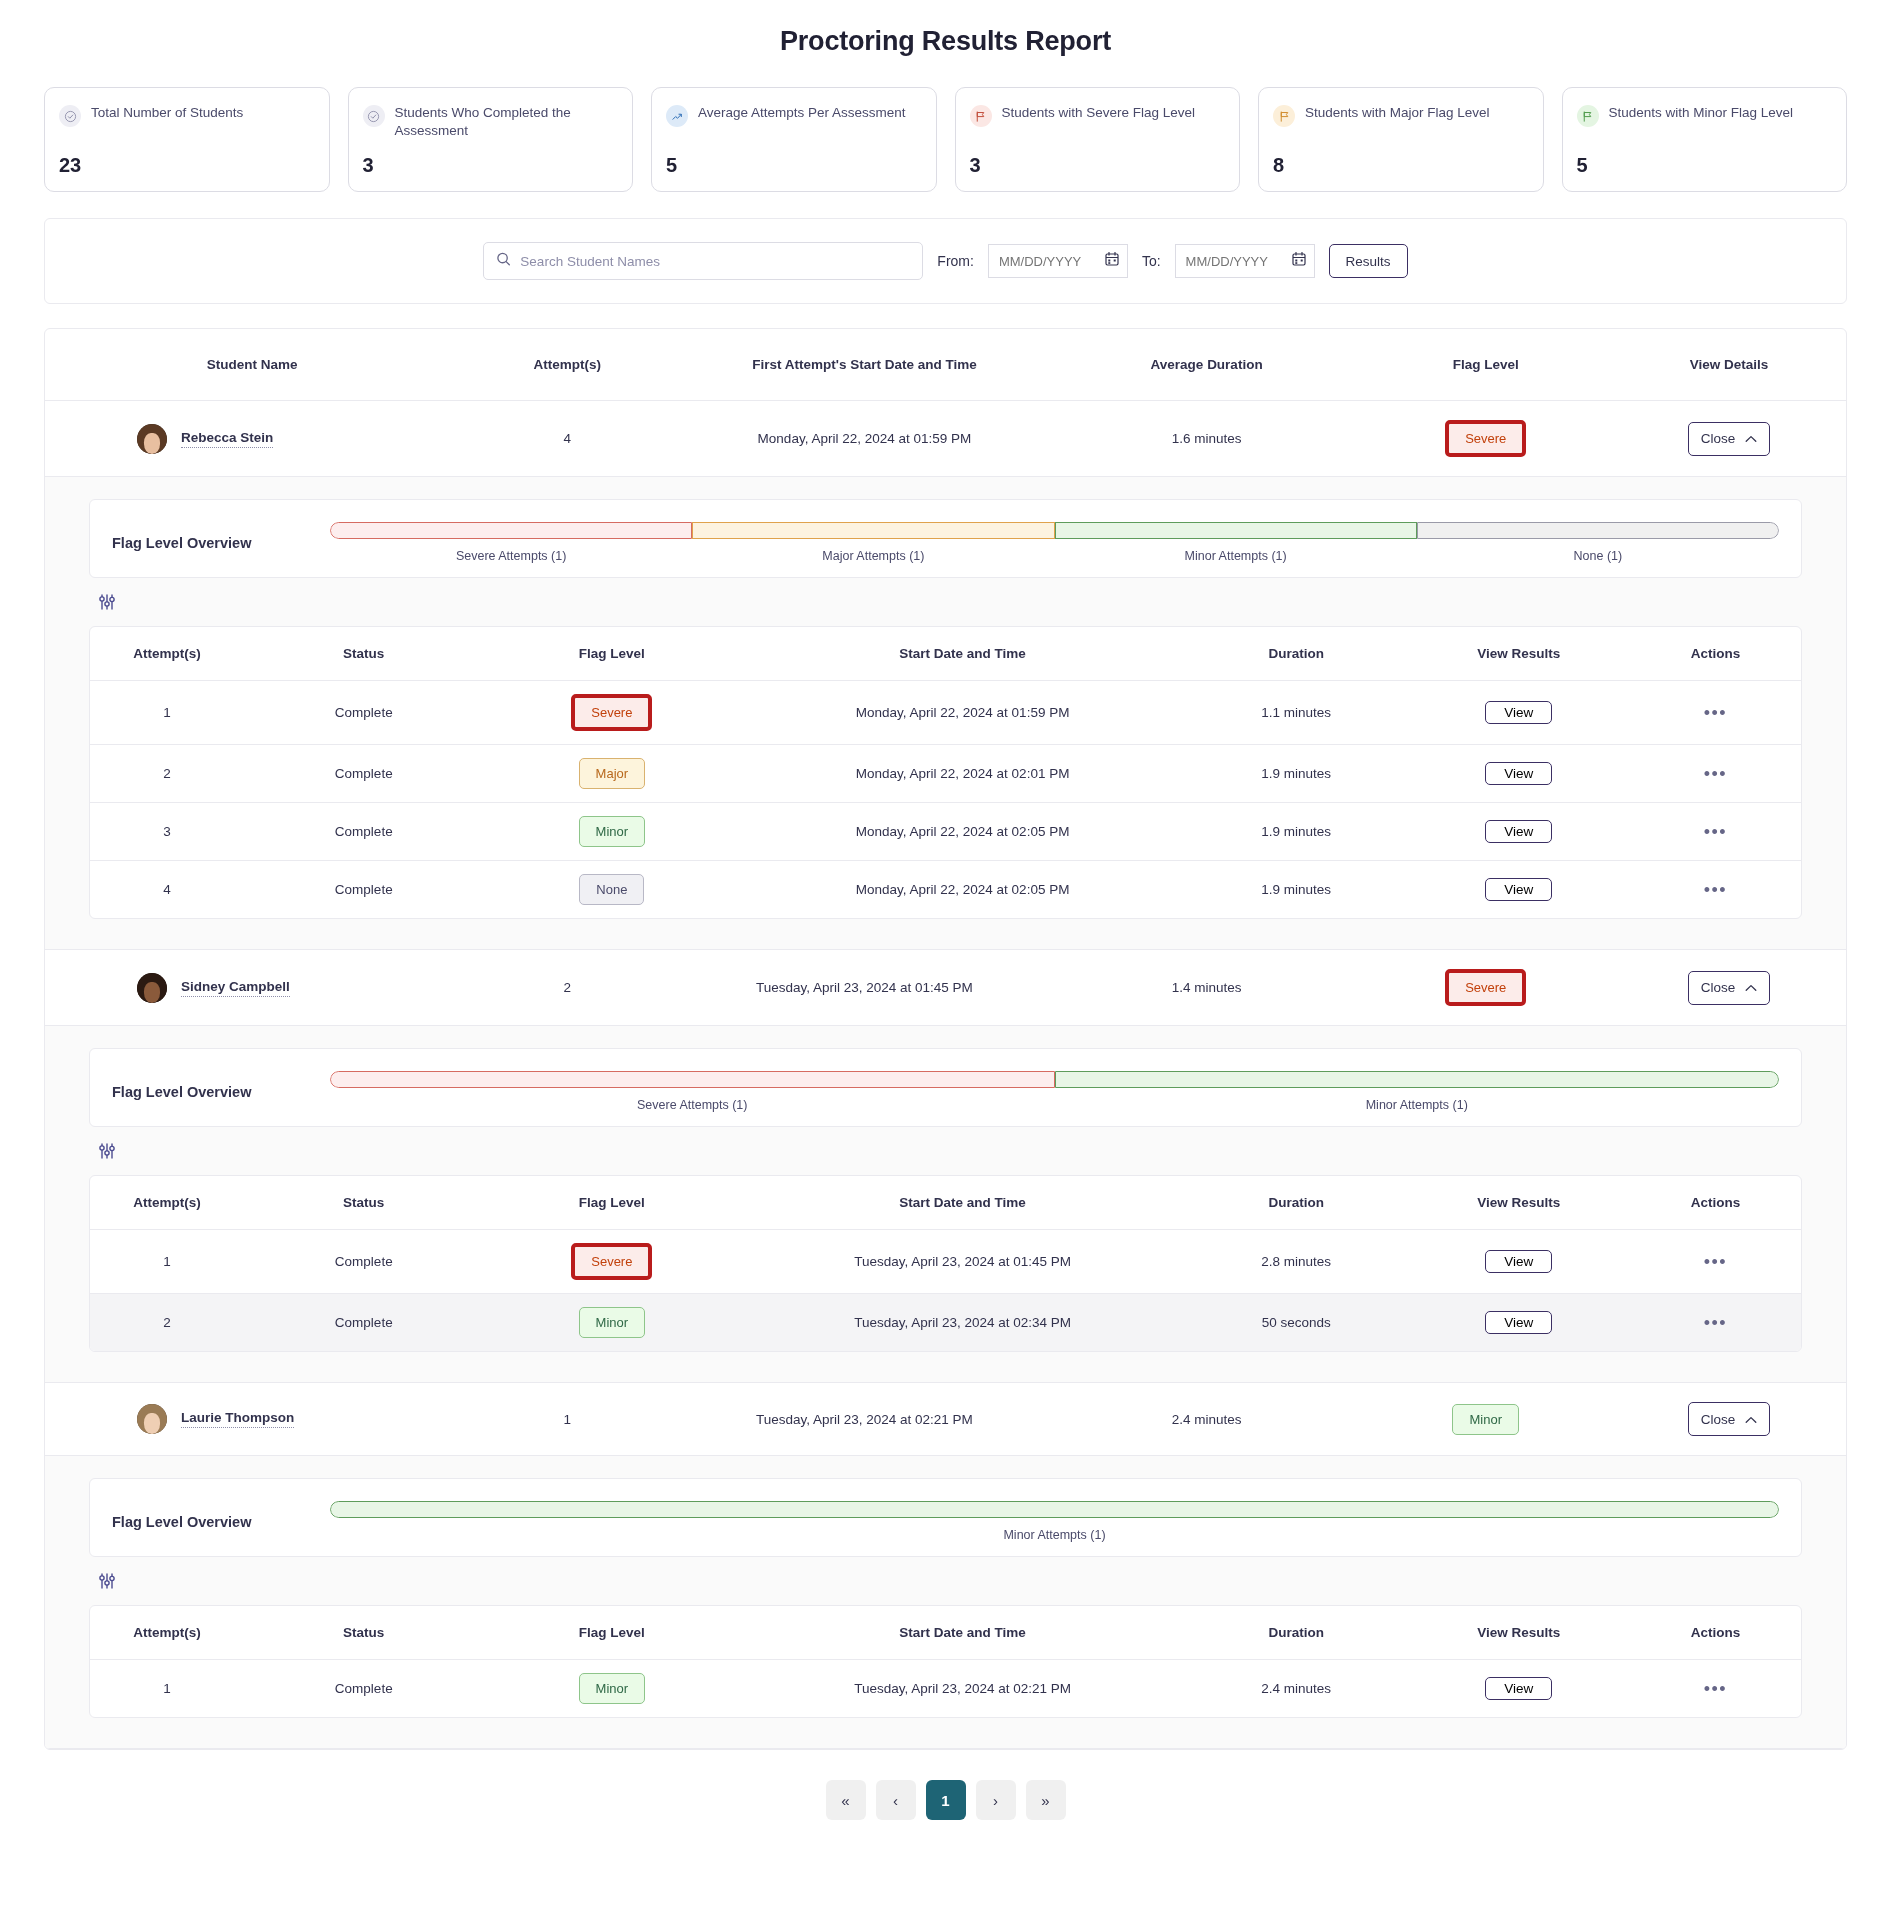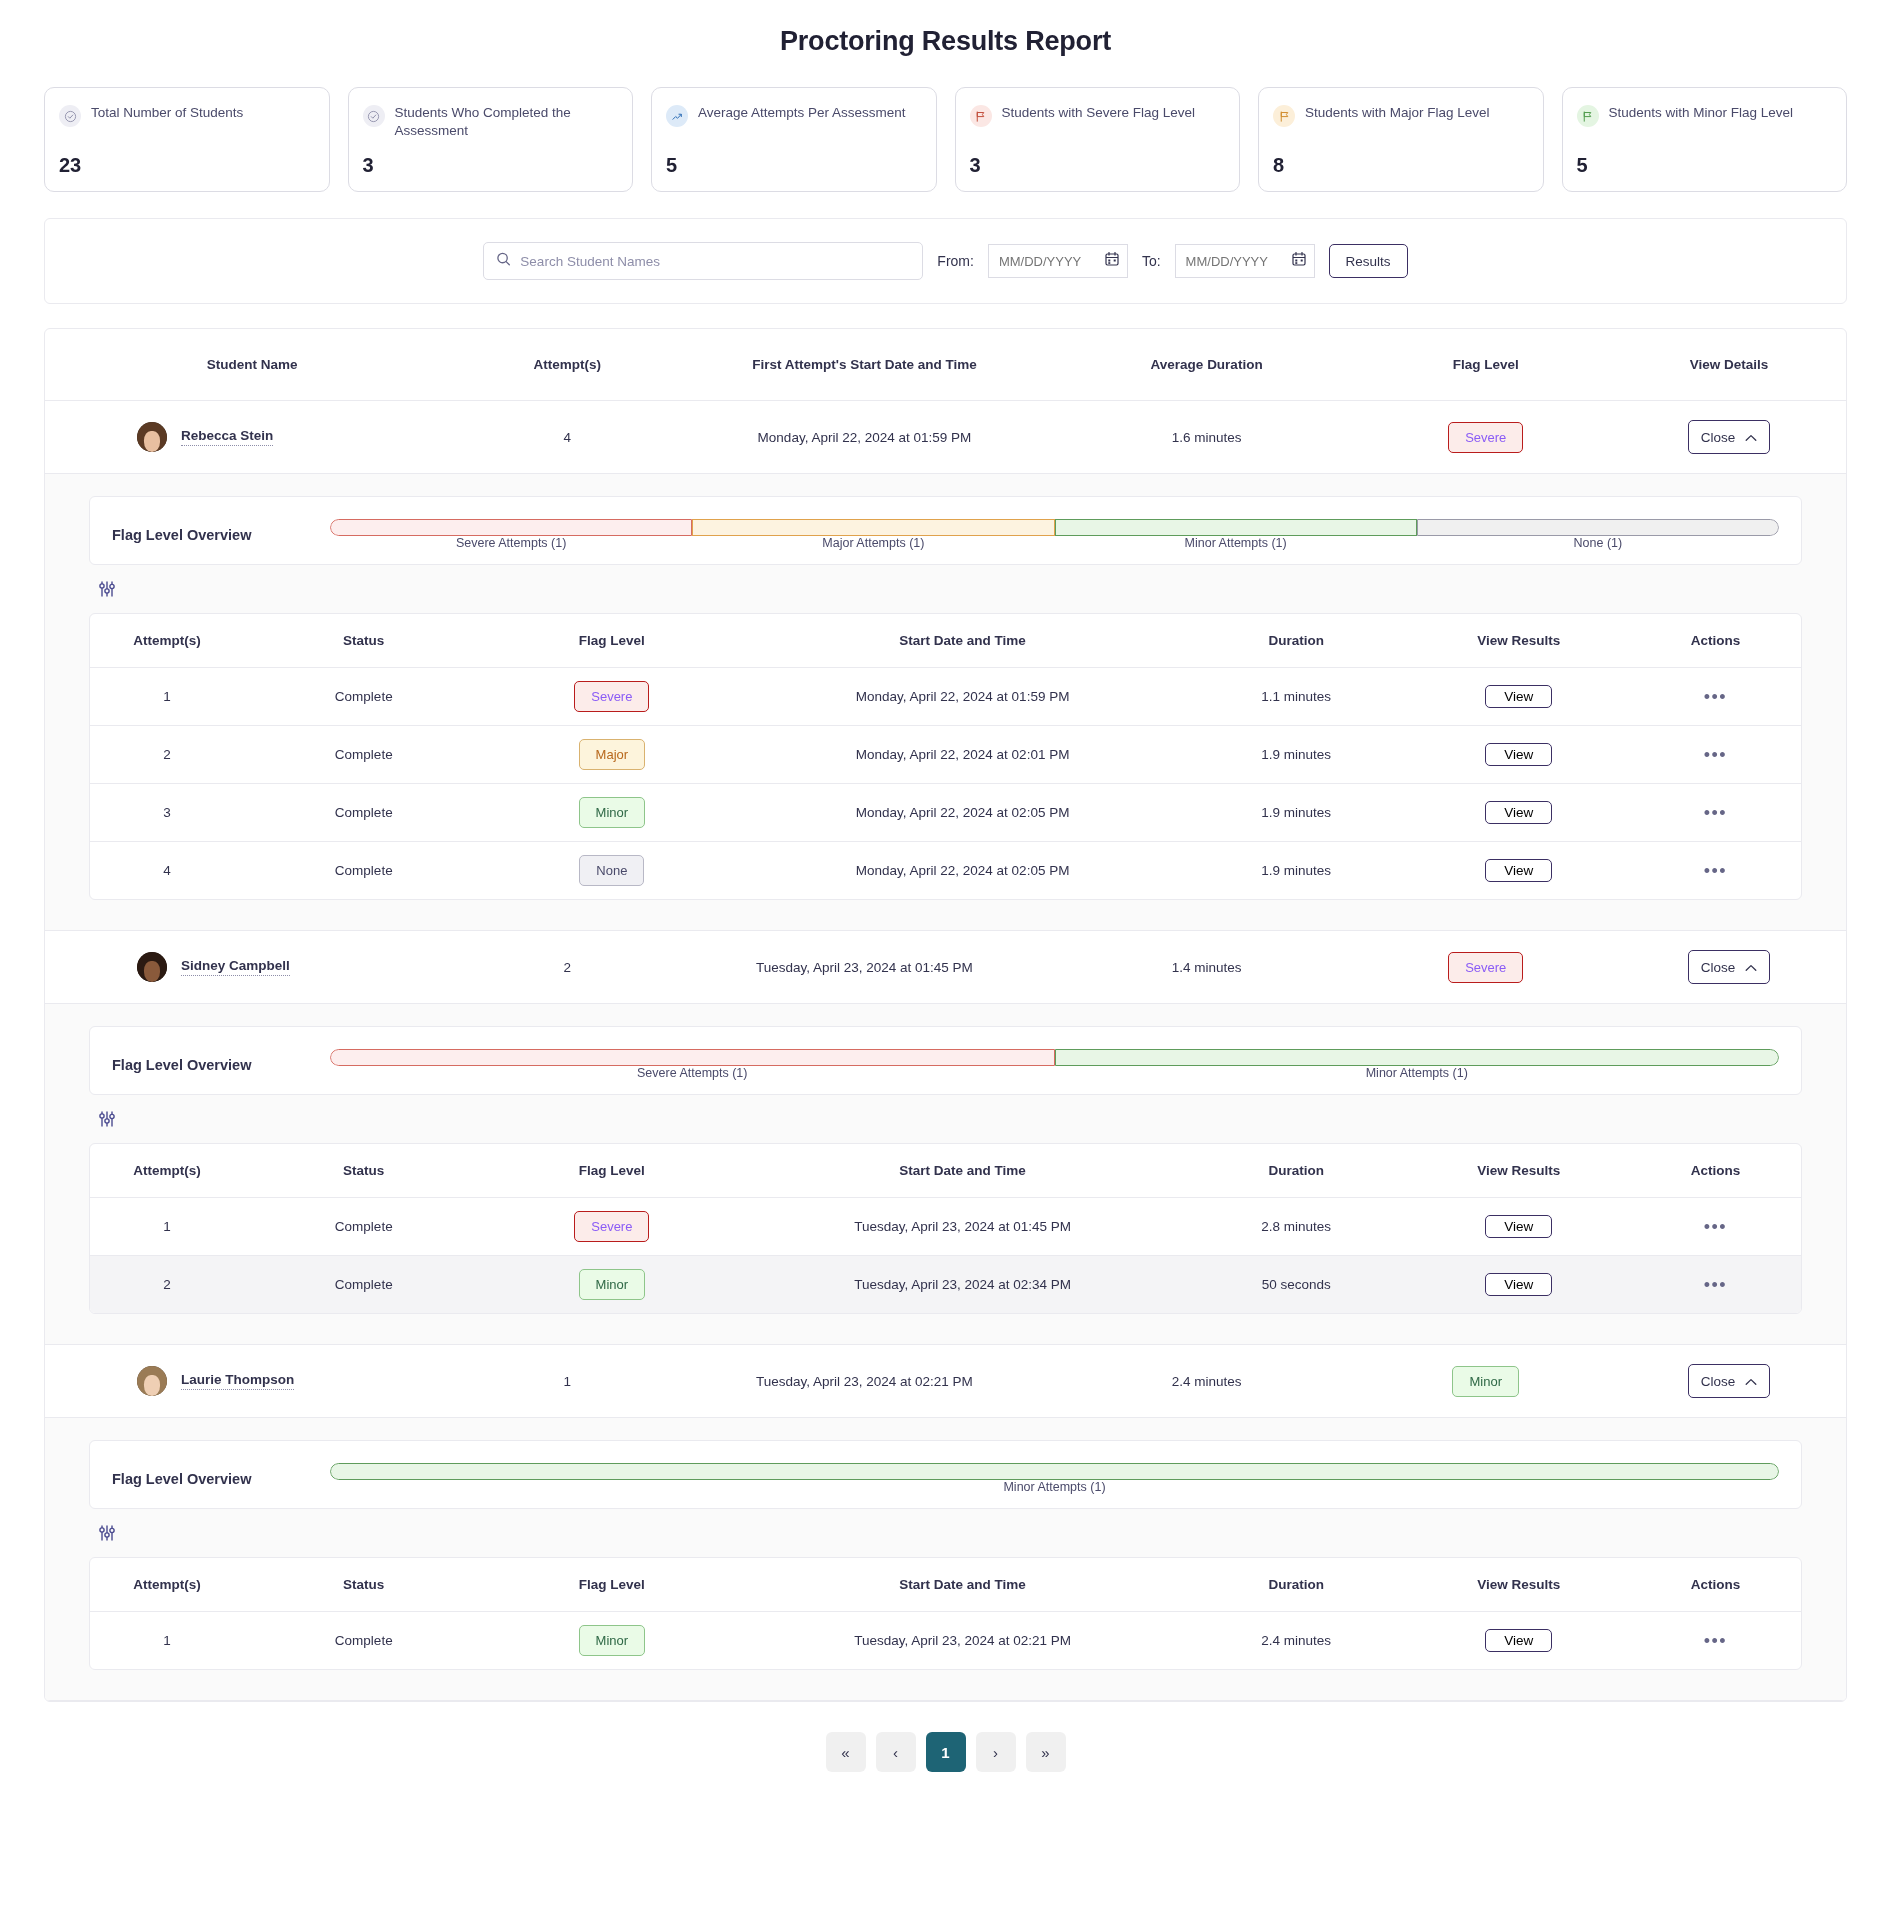"Severe" .badge.severe { border: 1px solid #b91c1c -> 4px solid #b91c1c; color: #8b5cf6 -> #c2410c }
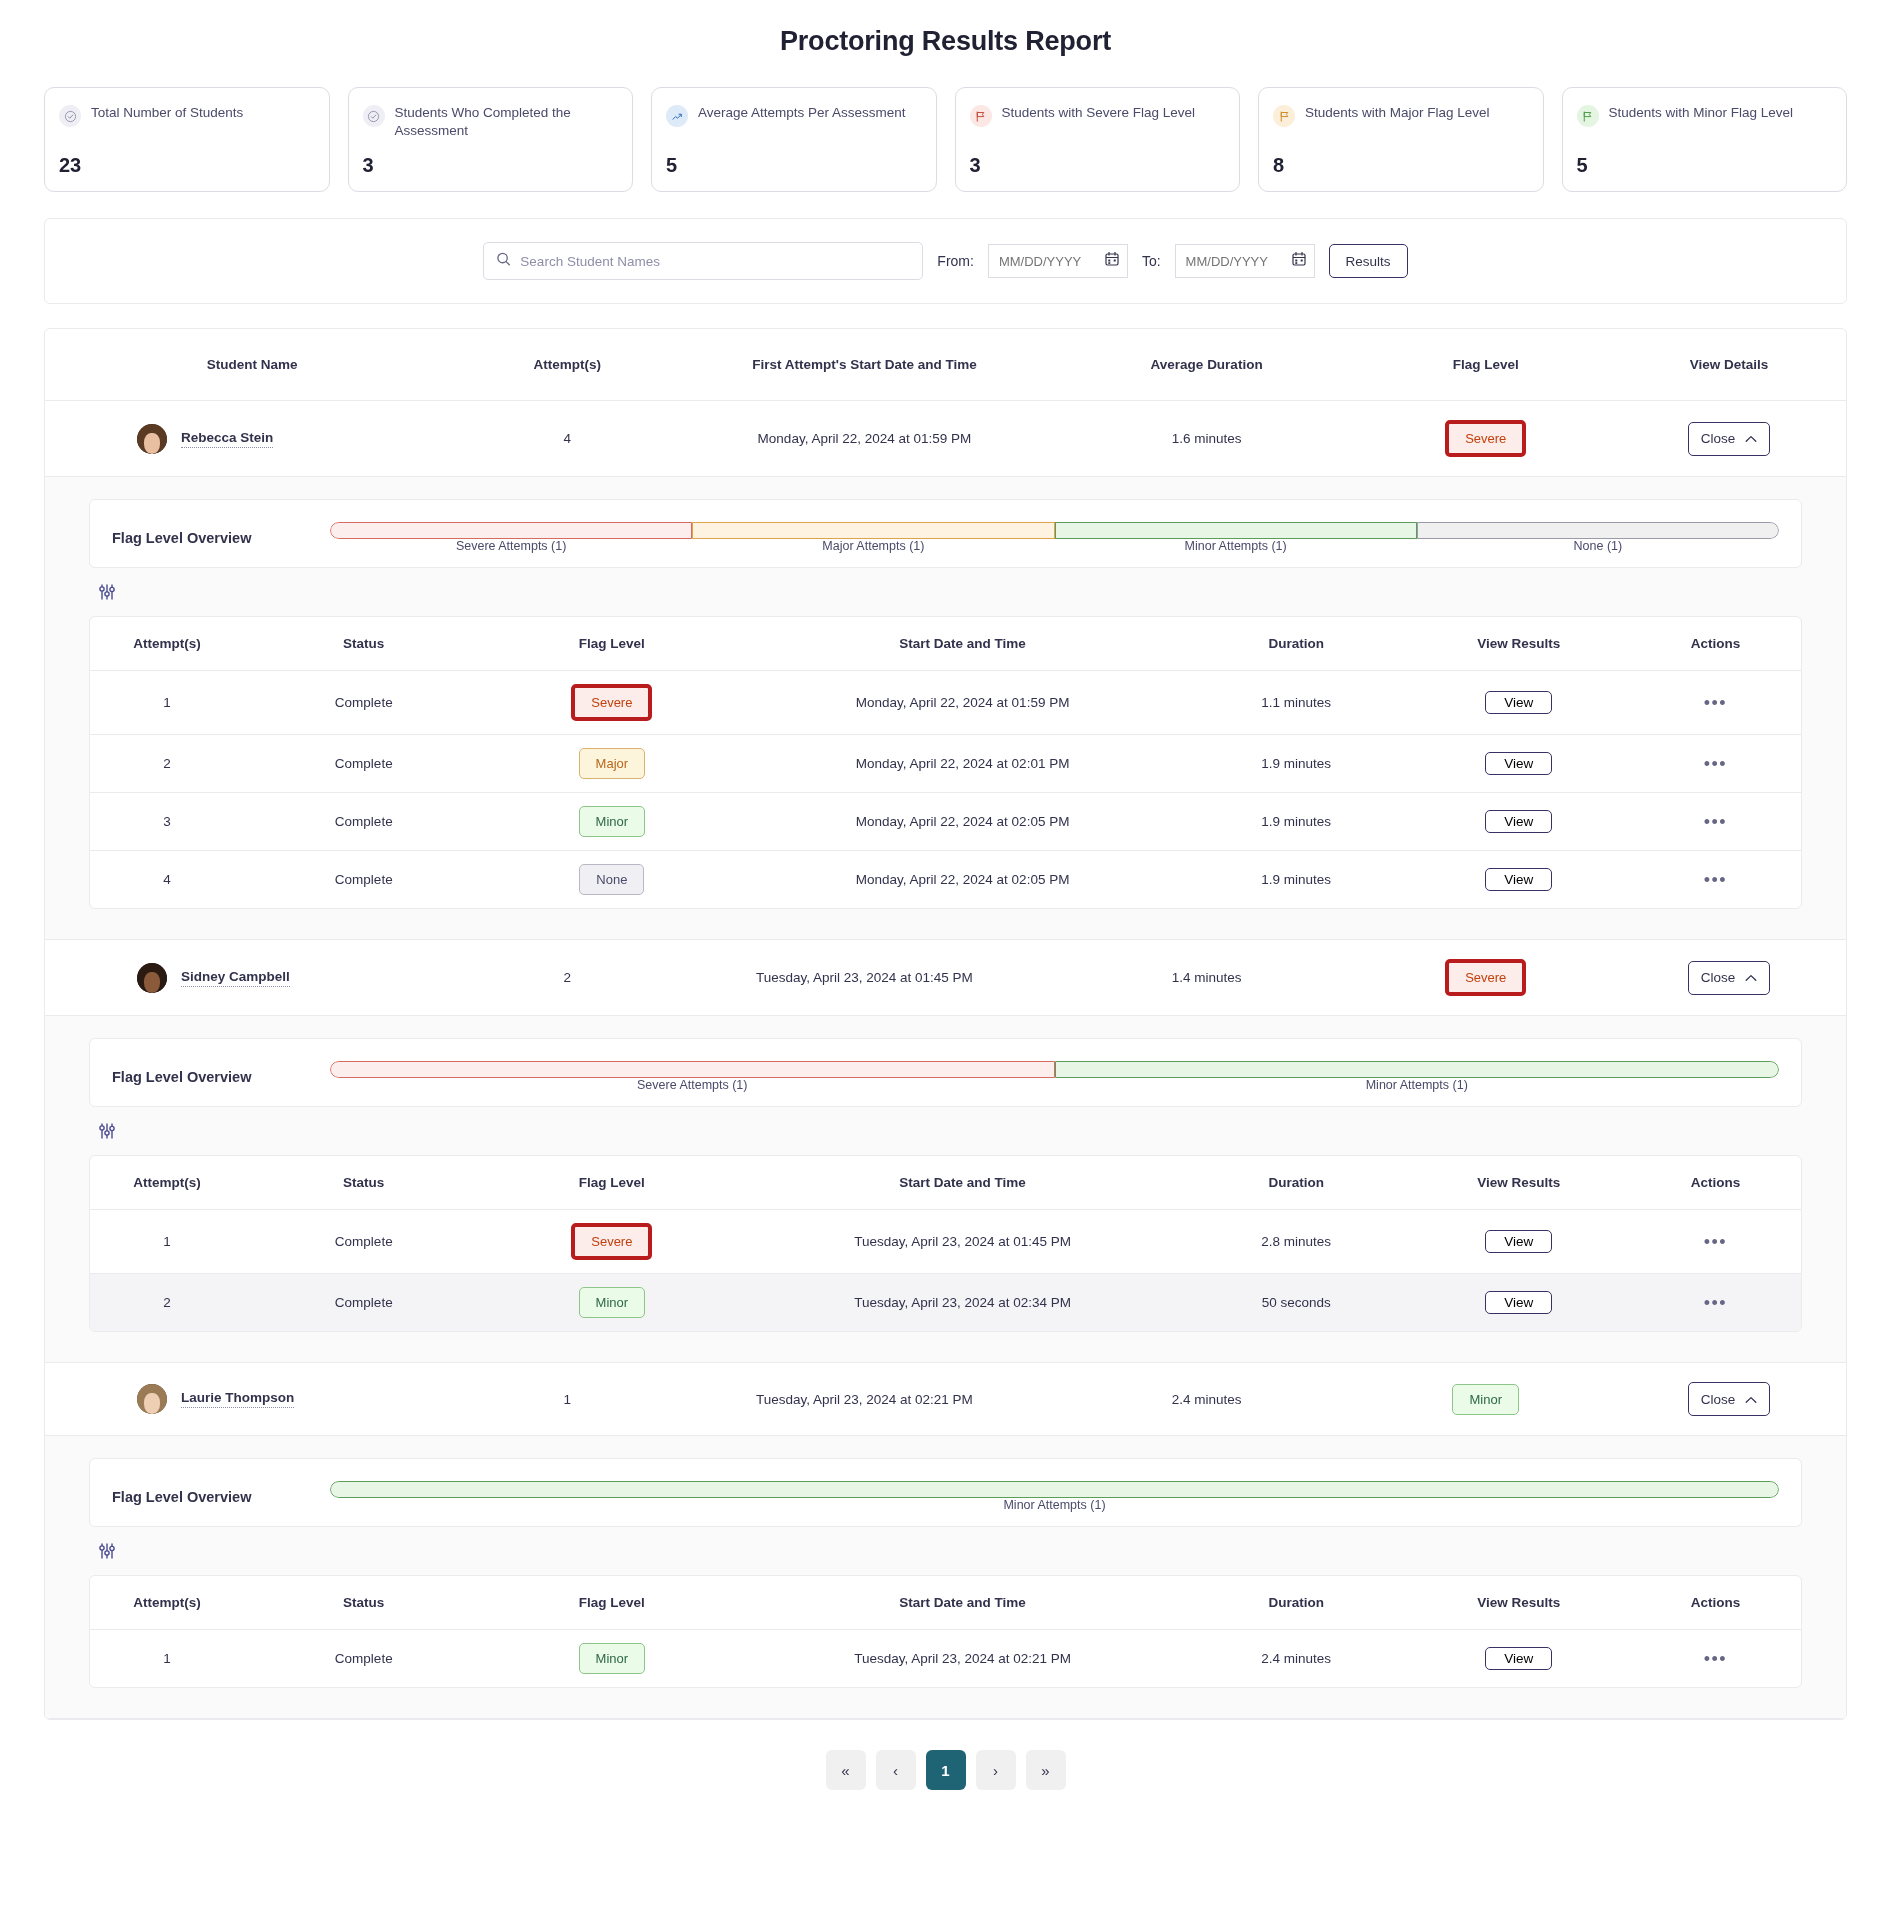"Severe Attempts (1)" .bar-labels { margin-top: none -> 10px }
